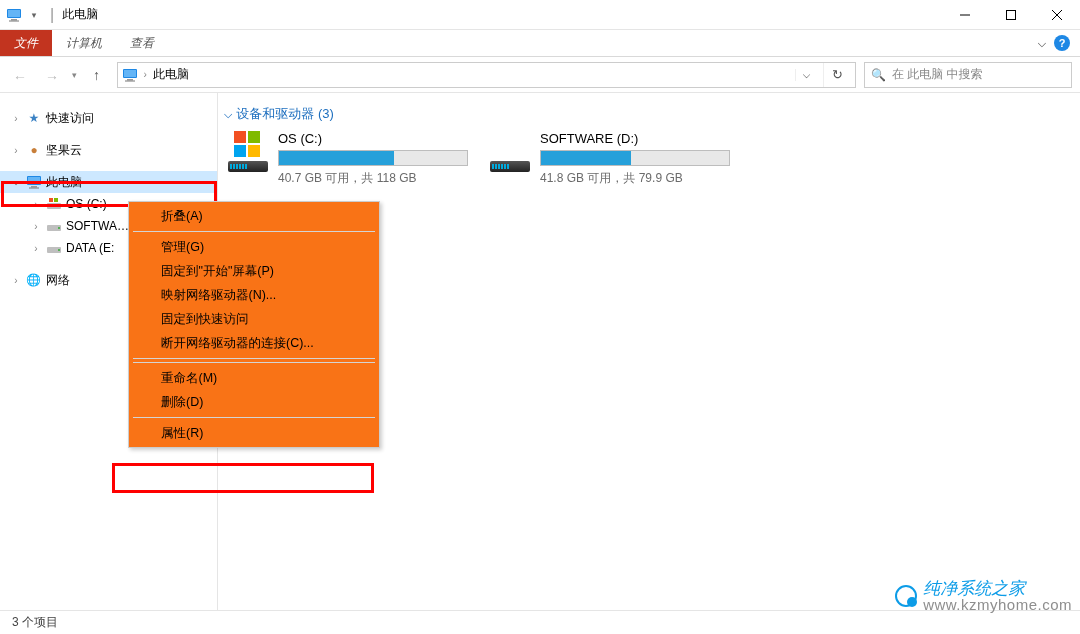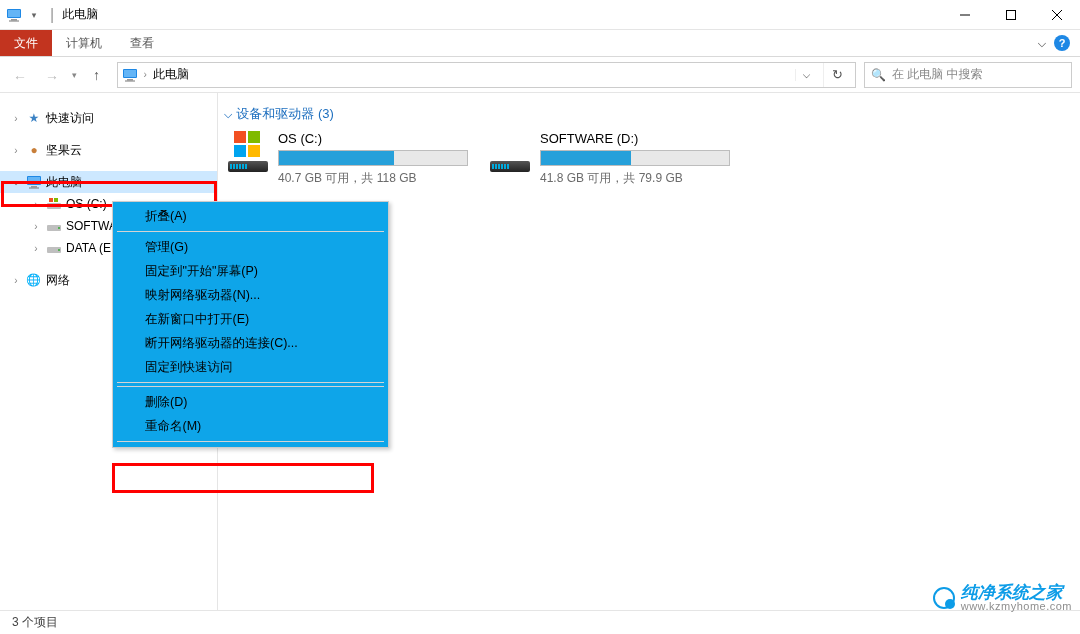"文件" .ribbon-tab { font-style: none -> italic }
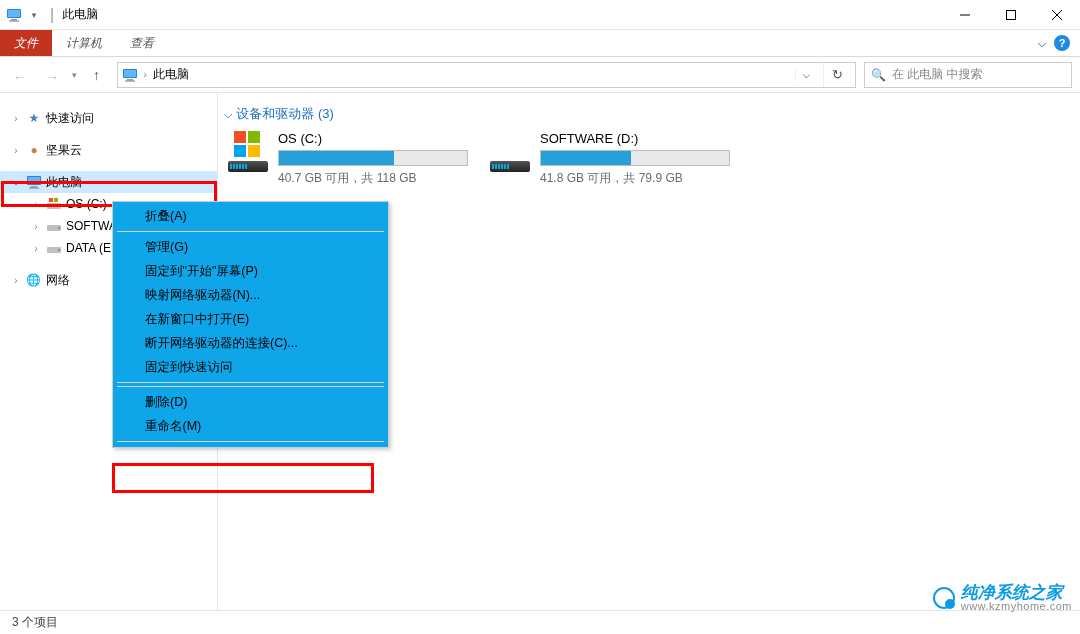"折叠(A)" .context-menu { background: #0ea5e9 -> #f97316; left: 112px -> 128px; width: 277px -> 252px }
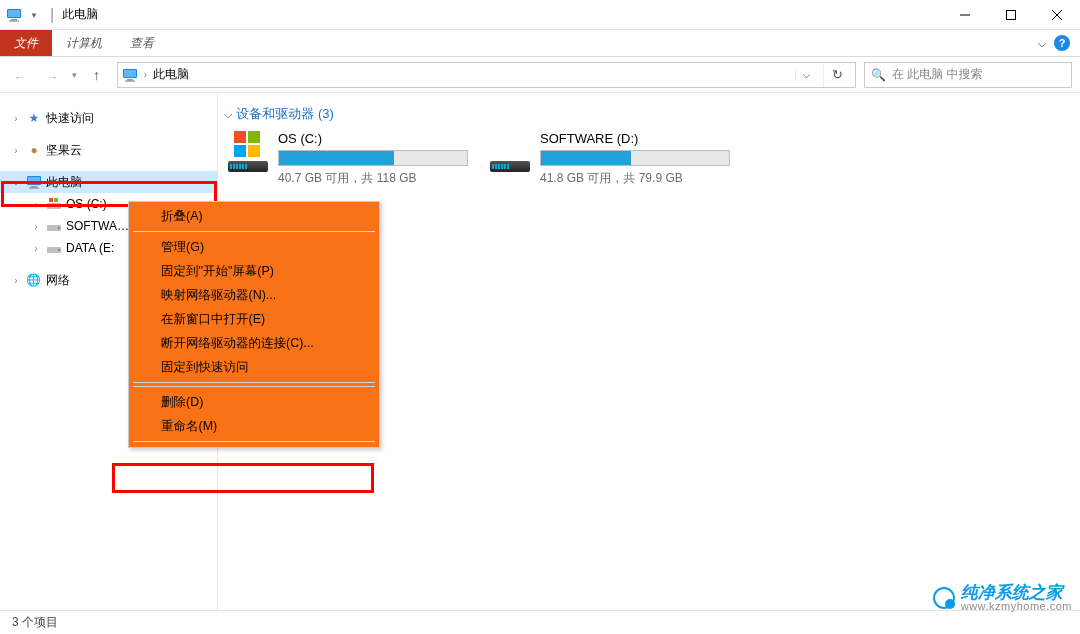"在新窗口中打开(E)" div.cm-item { html: <div>在新窗口中打开(E)</div> -> none }
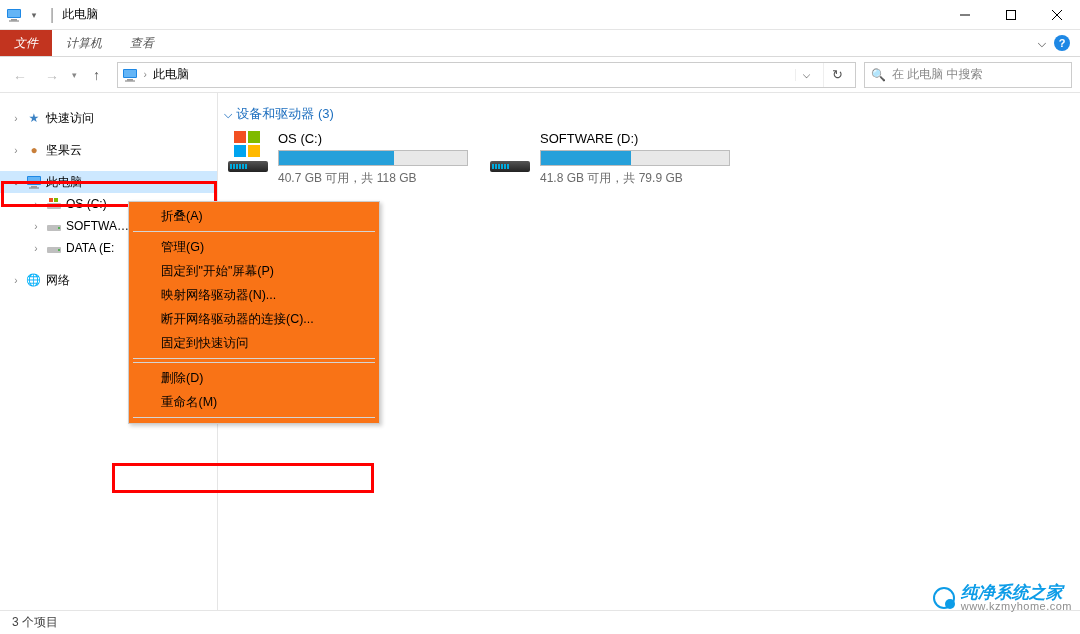"断开网络驱动器的连接(C)..." div.cm-item { order: before "固定到快速访问" -> after "固定到快速访问" }
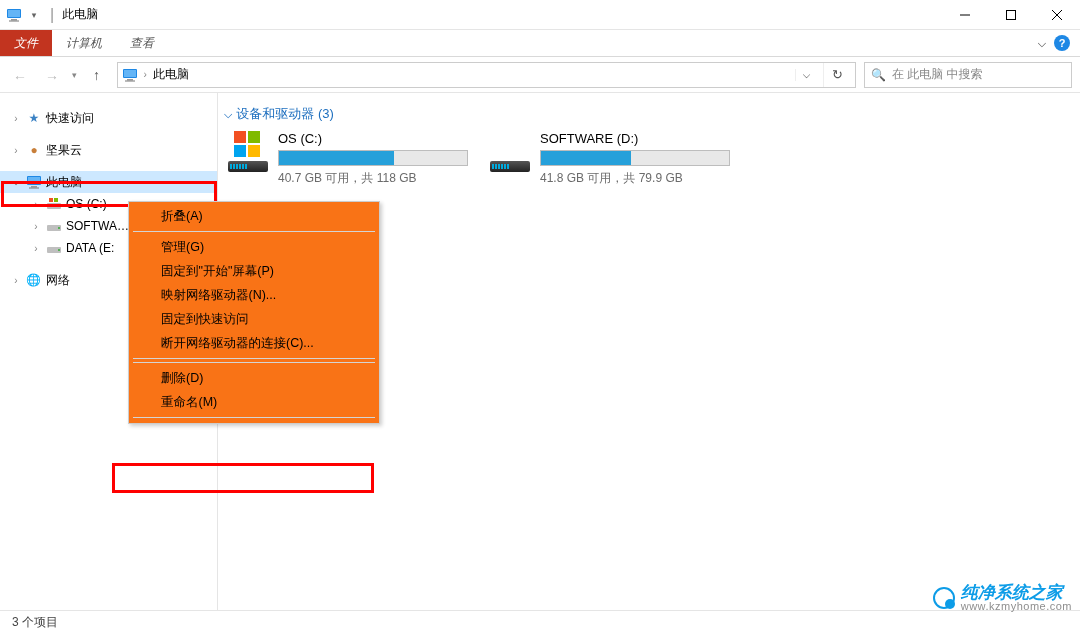"删除(D)" div.cm-item { order: before "重命名(M)" -> after "重命名(M)" }
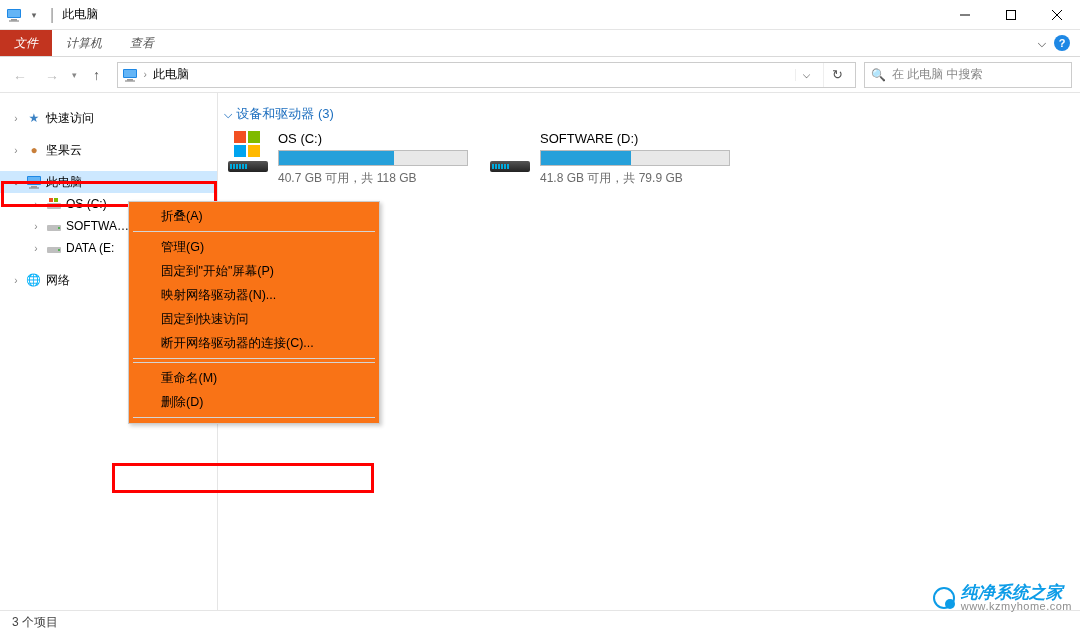"属性(R)" div.cm-item { html: none -> <div>属性(R)</div> }
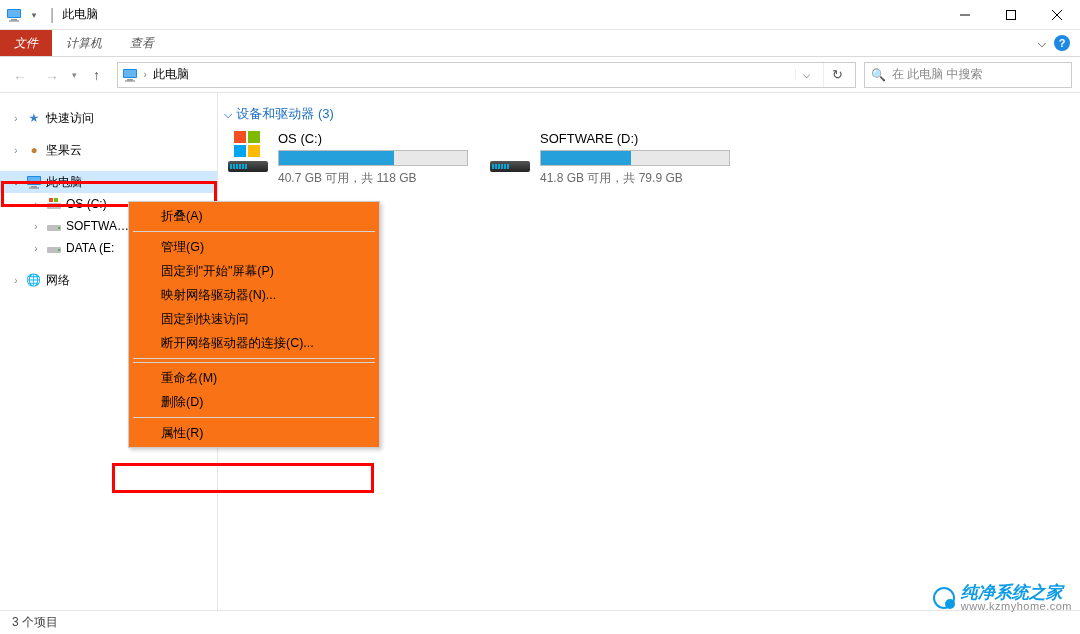"纯净系统之家" .wm-title { font-weight: bold -> normal }
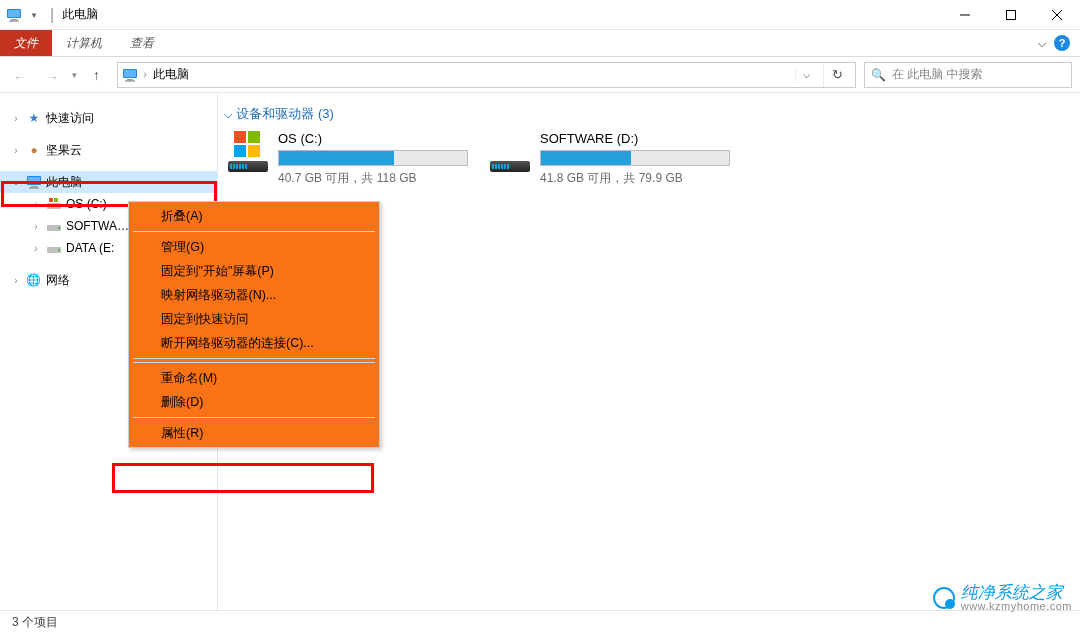"www.kzmyhome.com" .wm-sub { font-size: 11px -> 15px }
